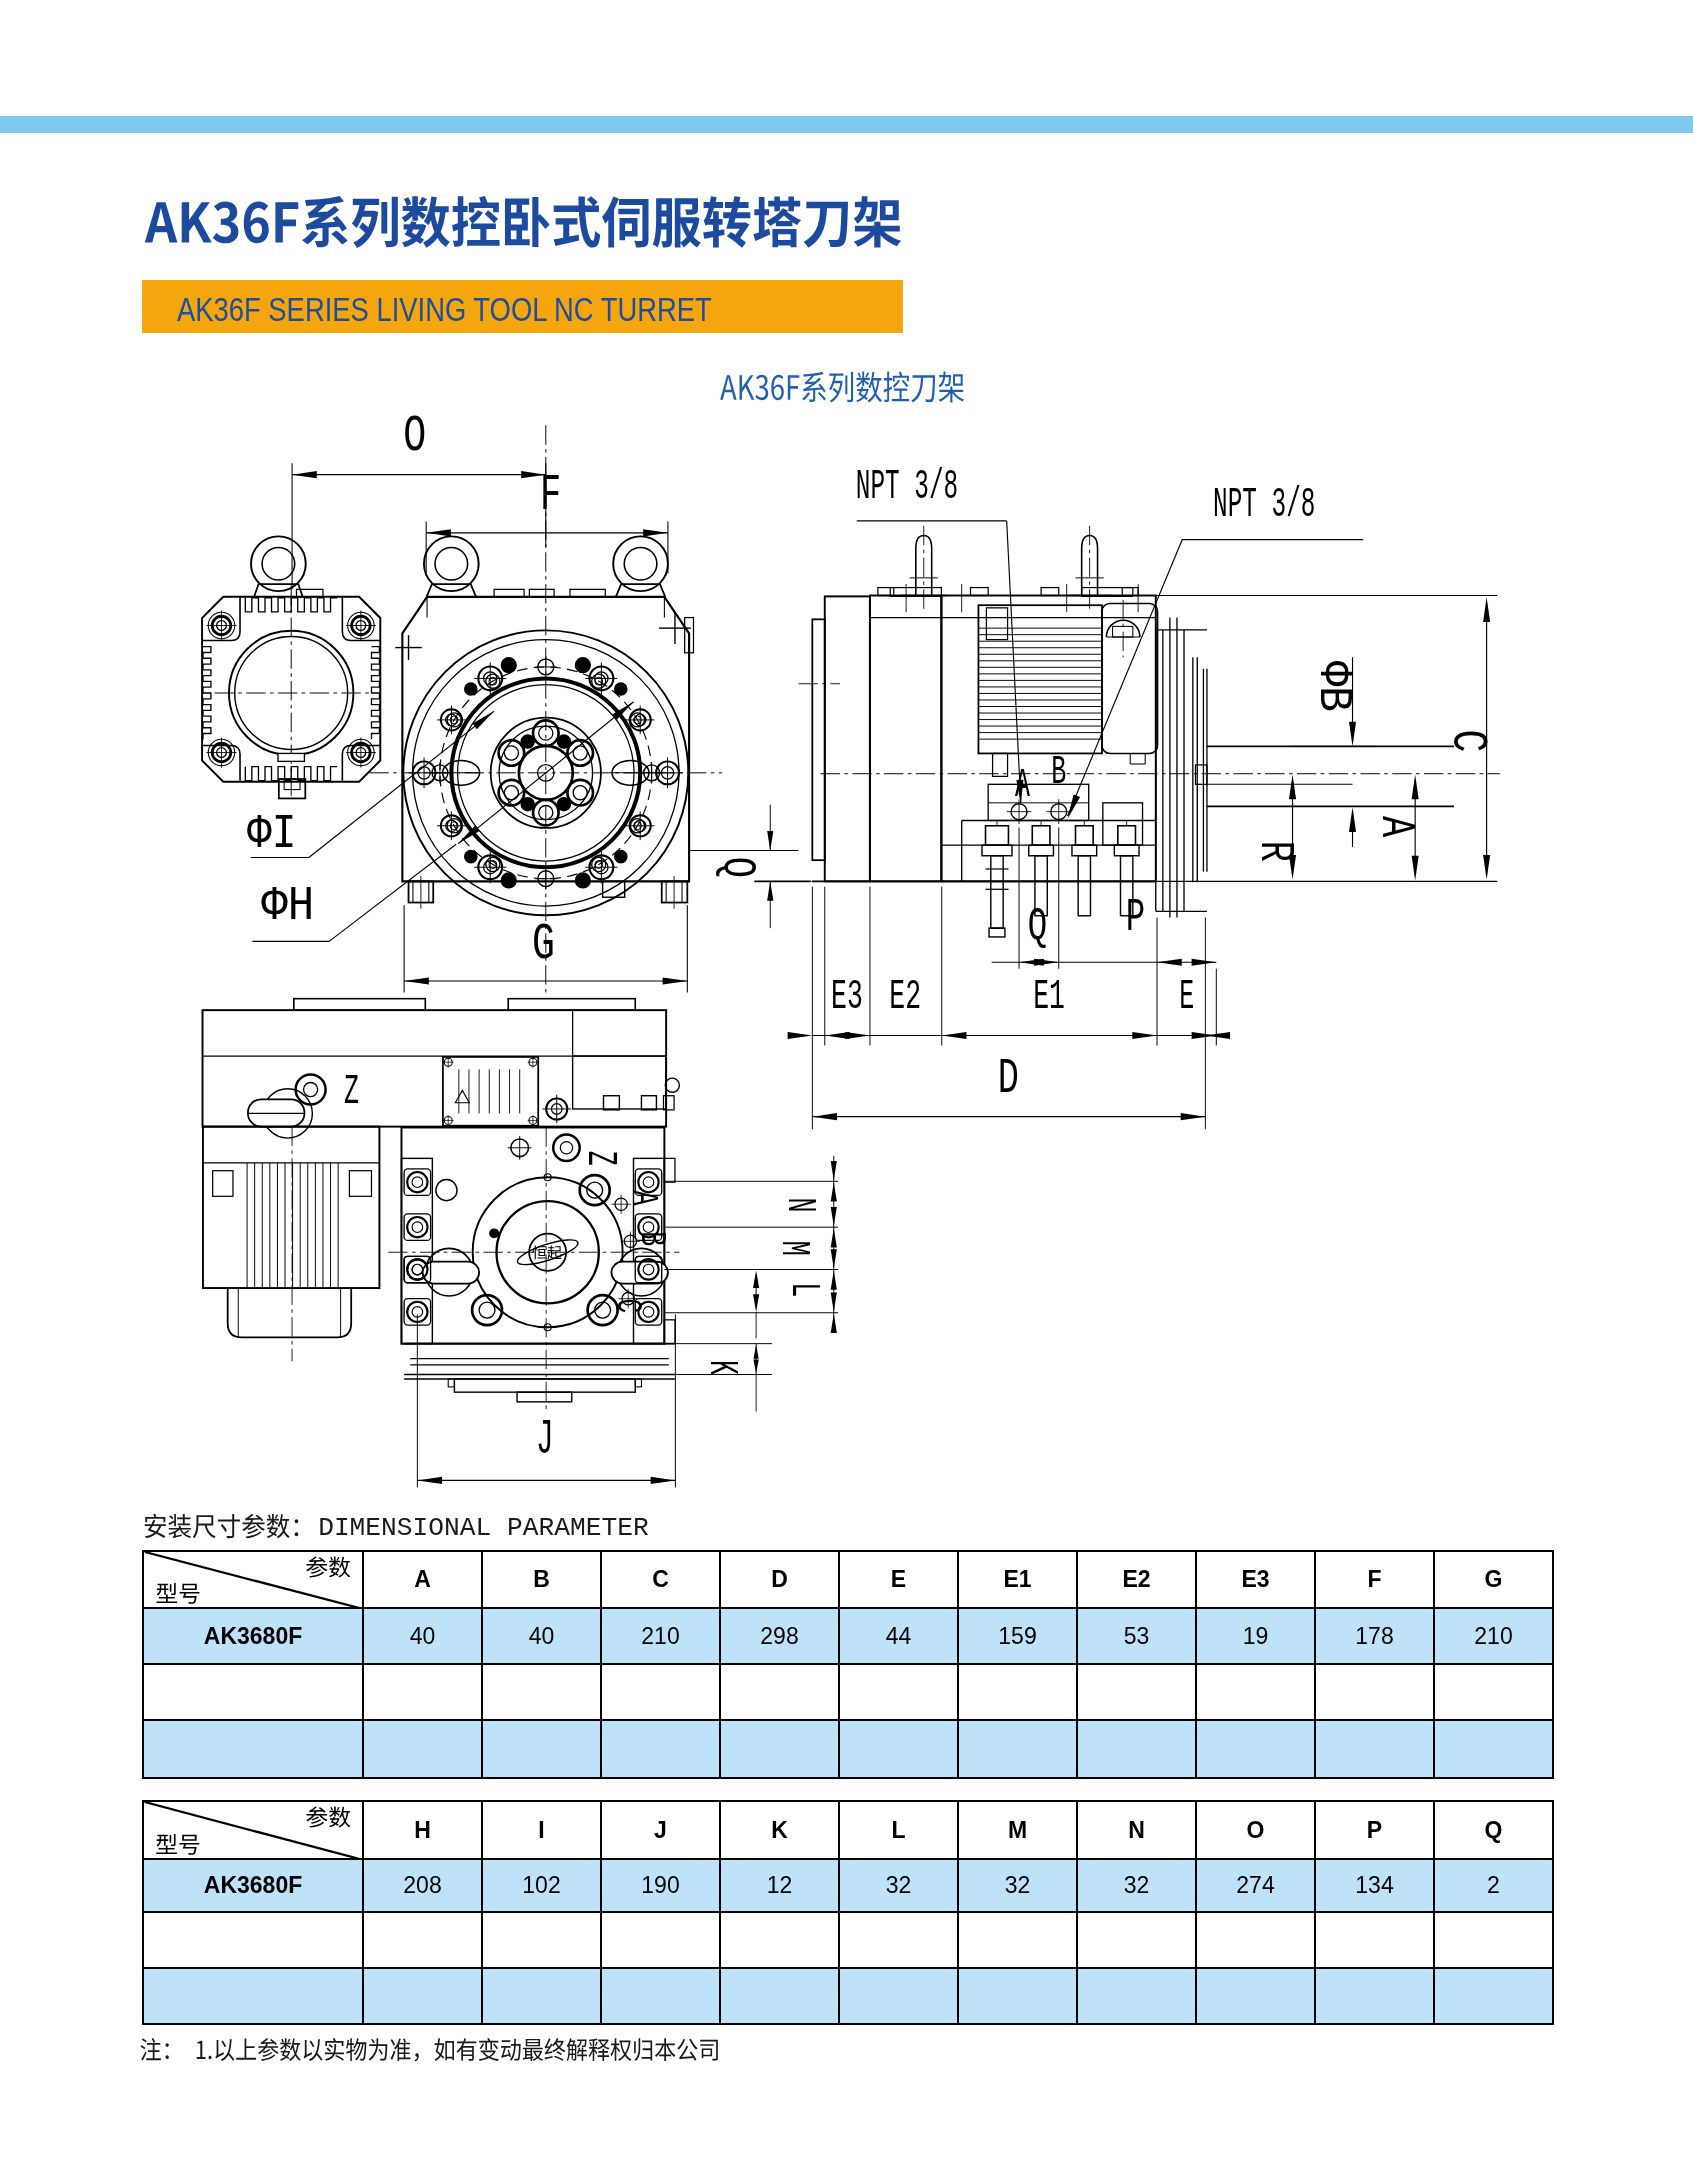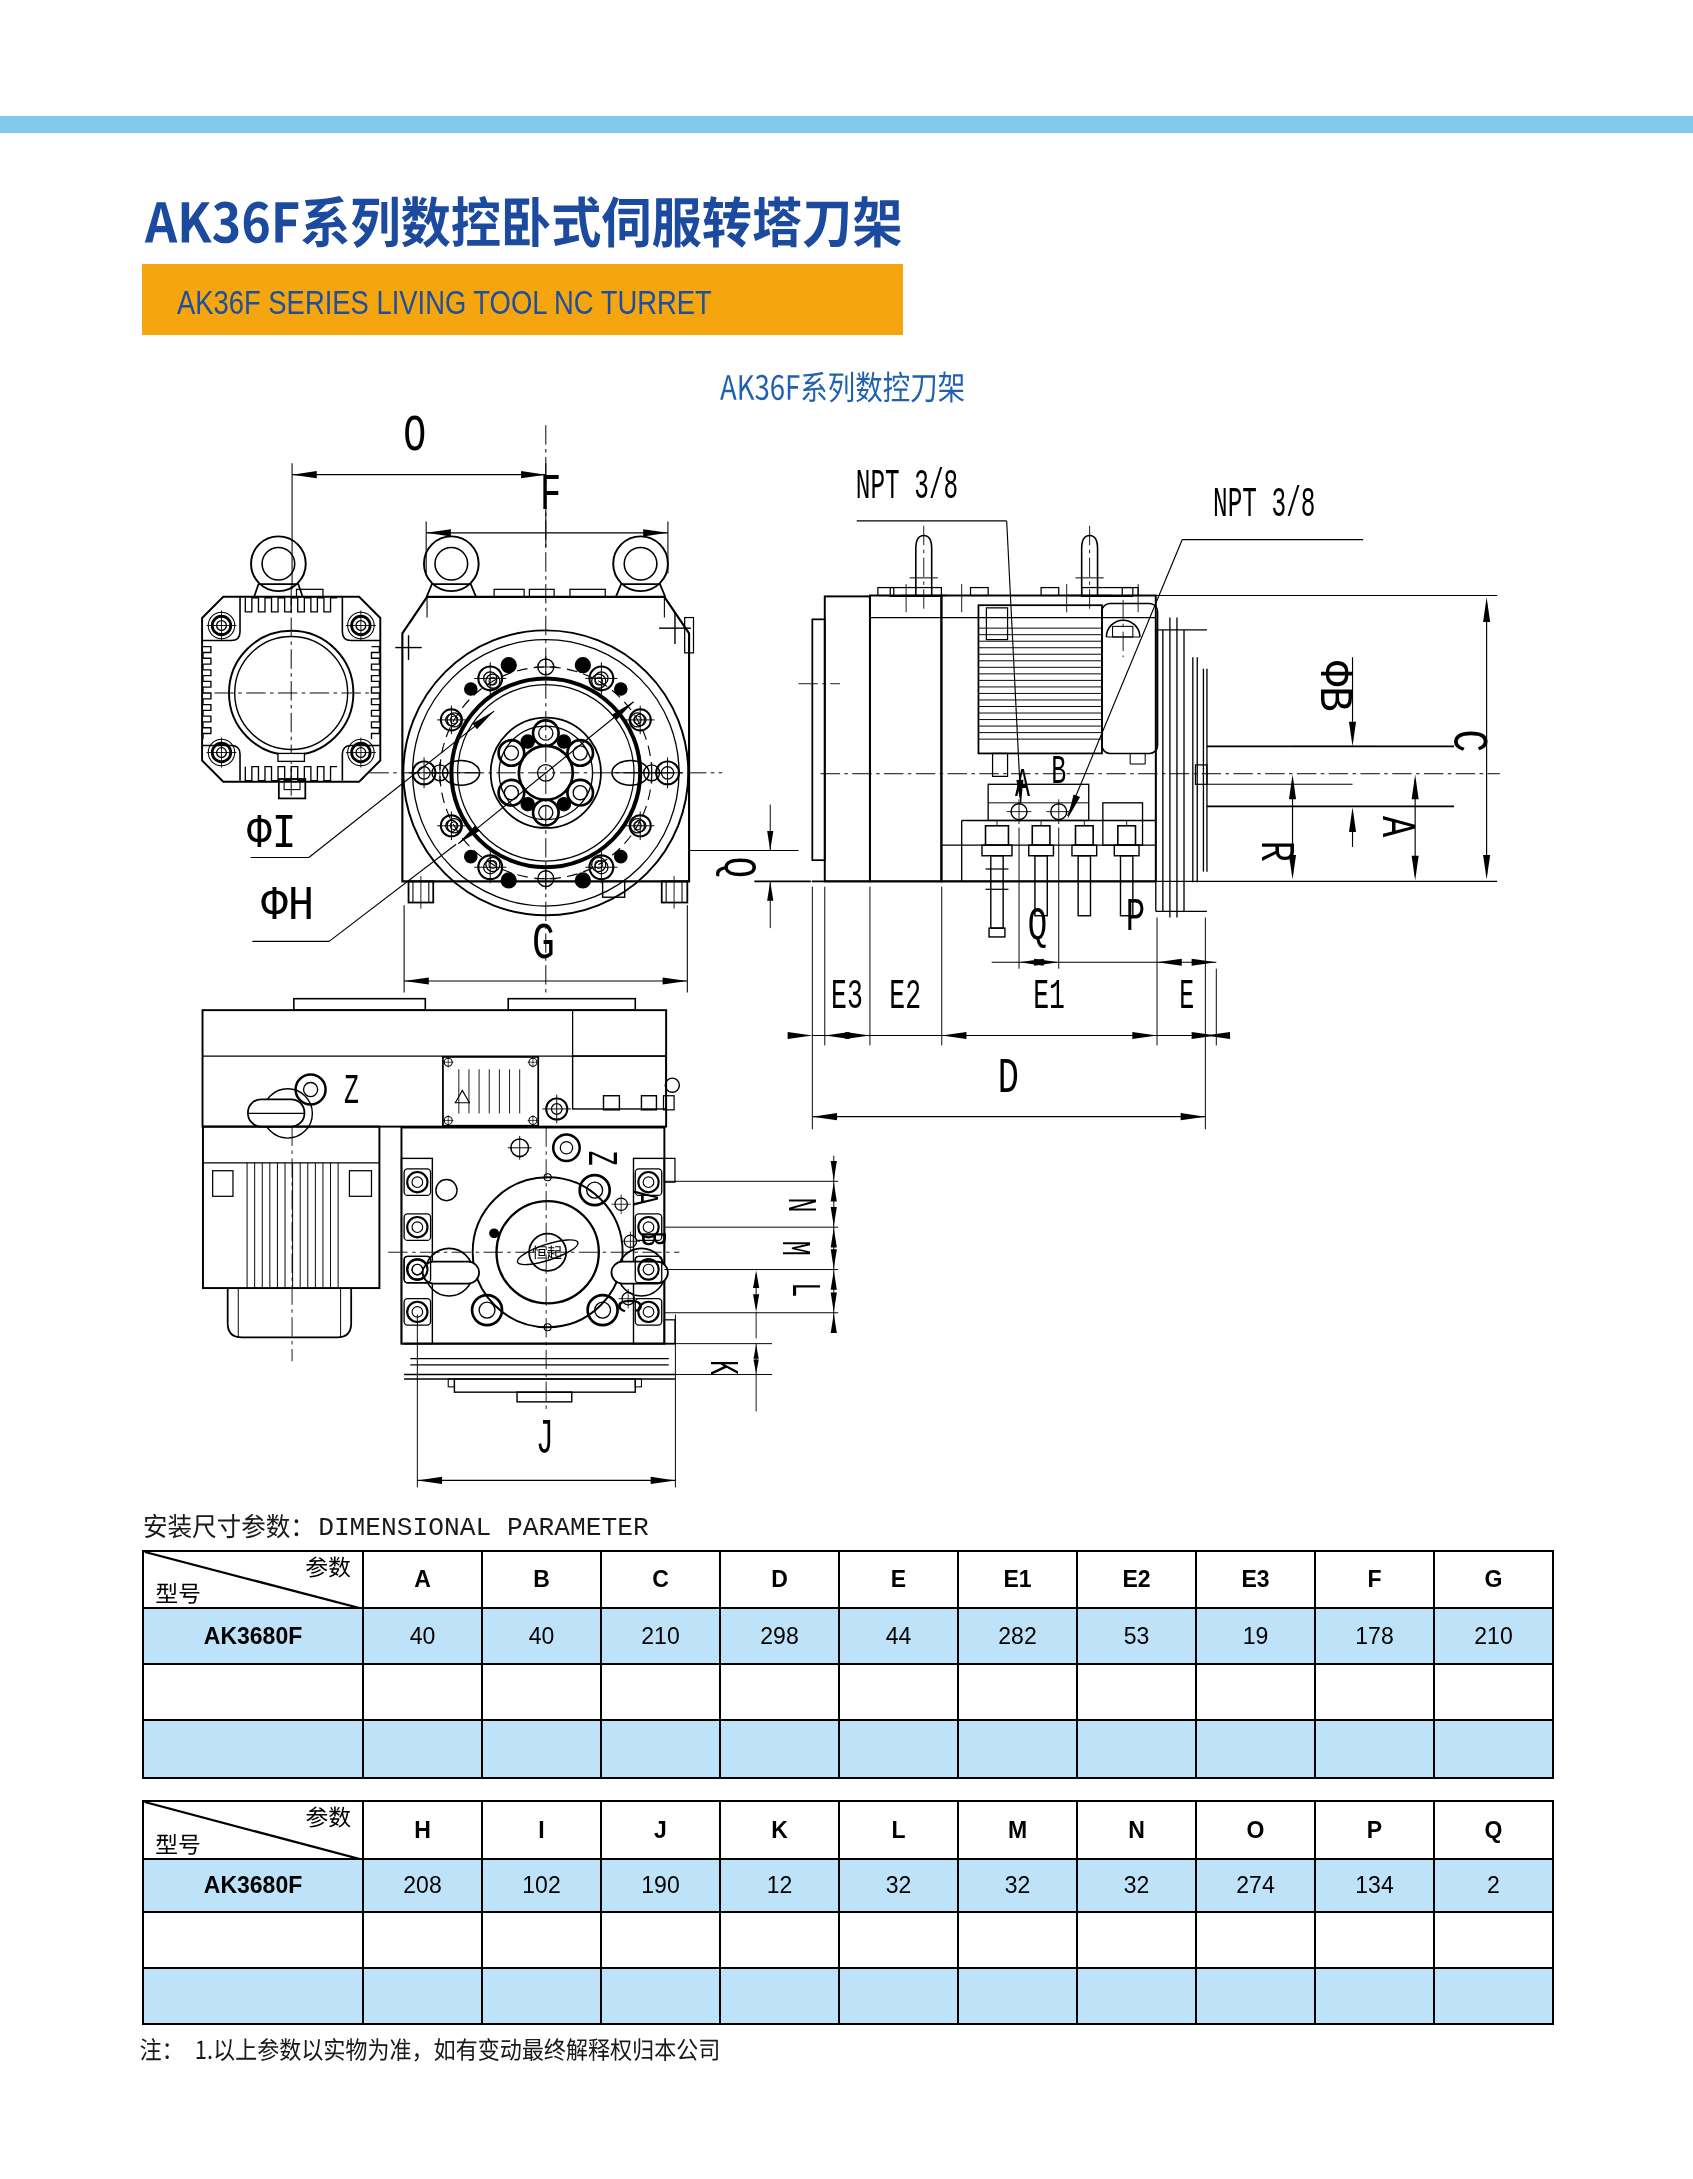"AK36F SERIES LIVING TOOL NC" .orange { height: 71px -> 53px; top: 264px -> 280px }
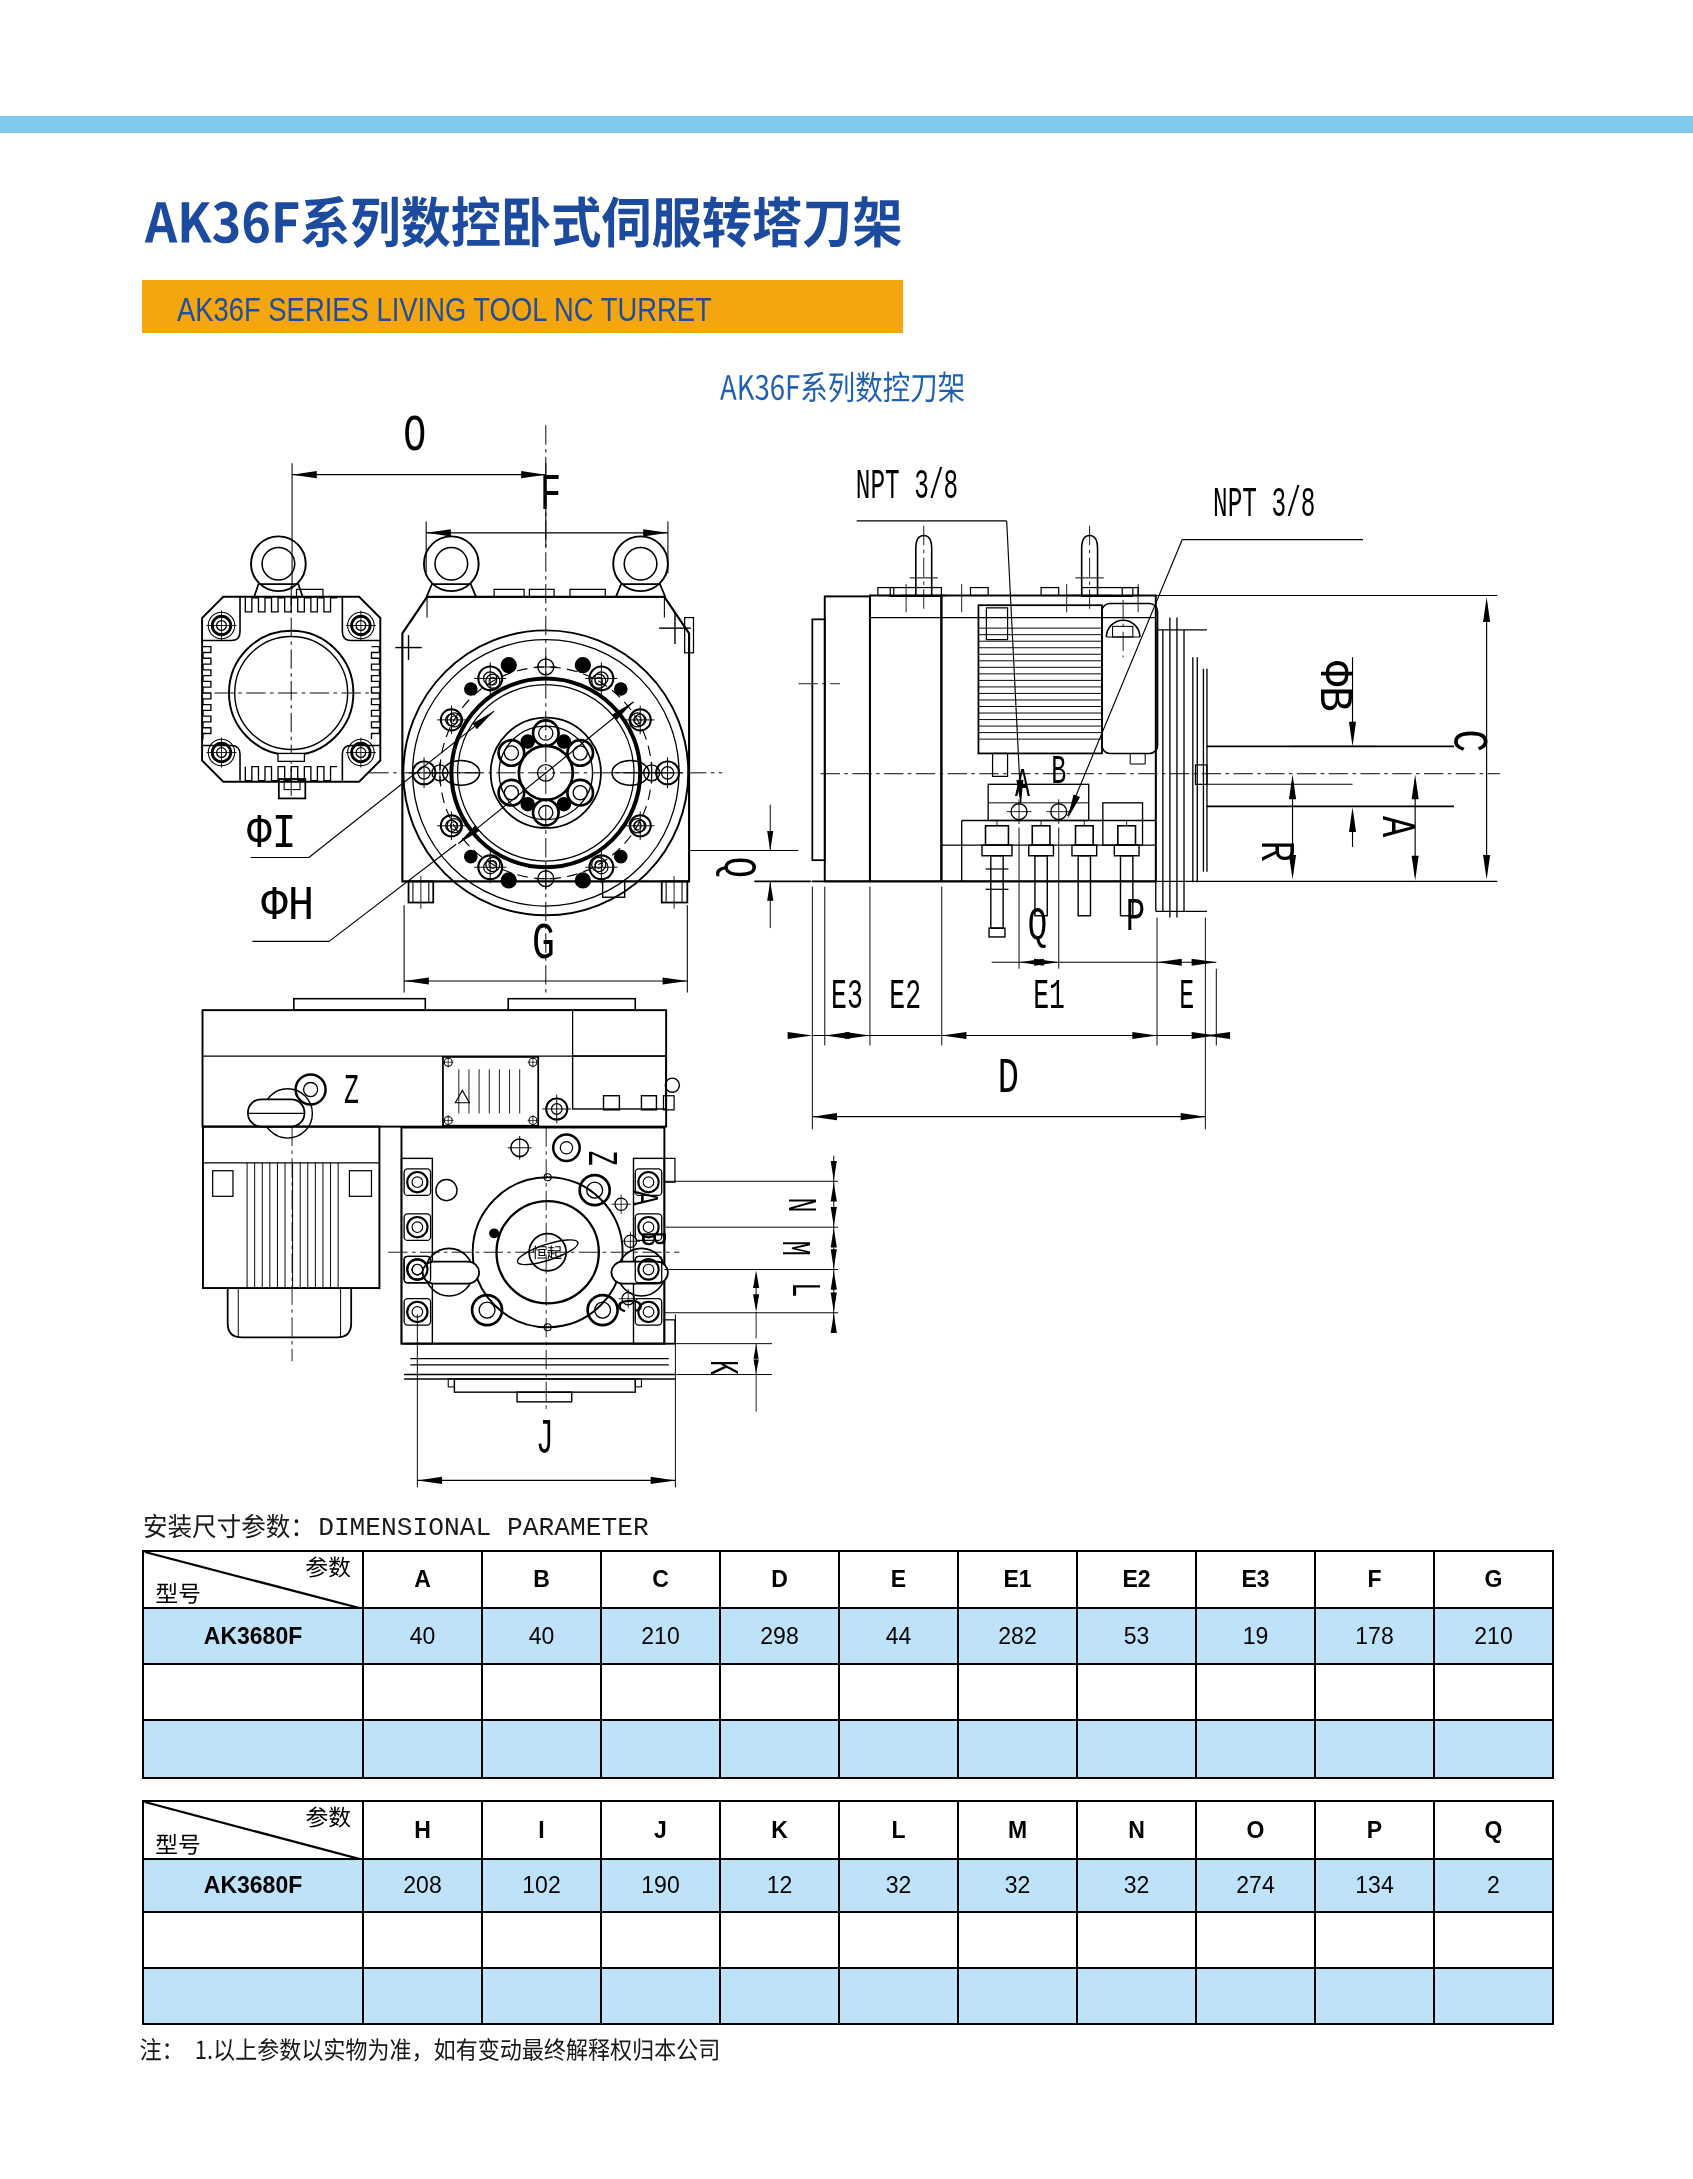"282" td.blue { text: 282 -> 159 }
